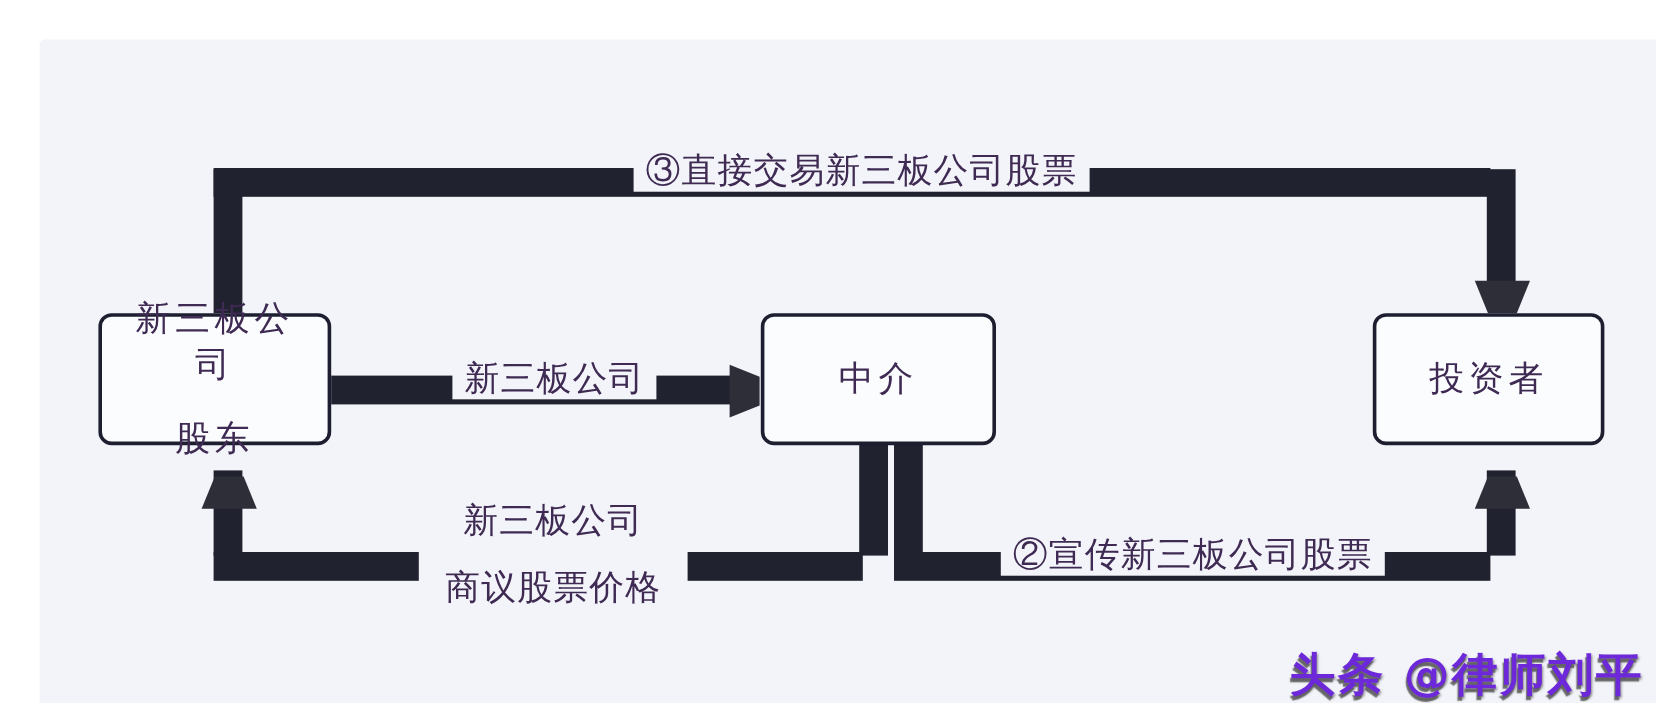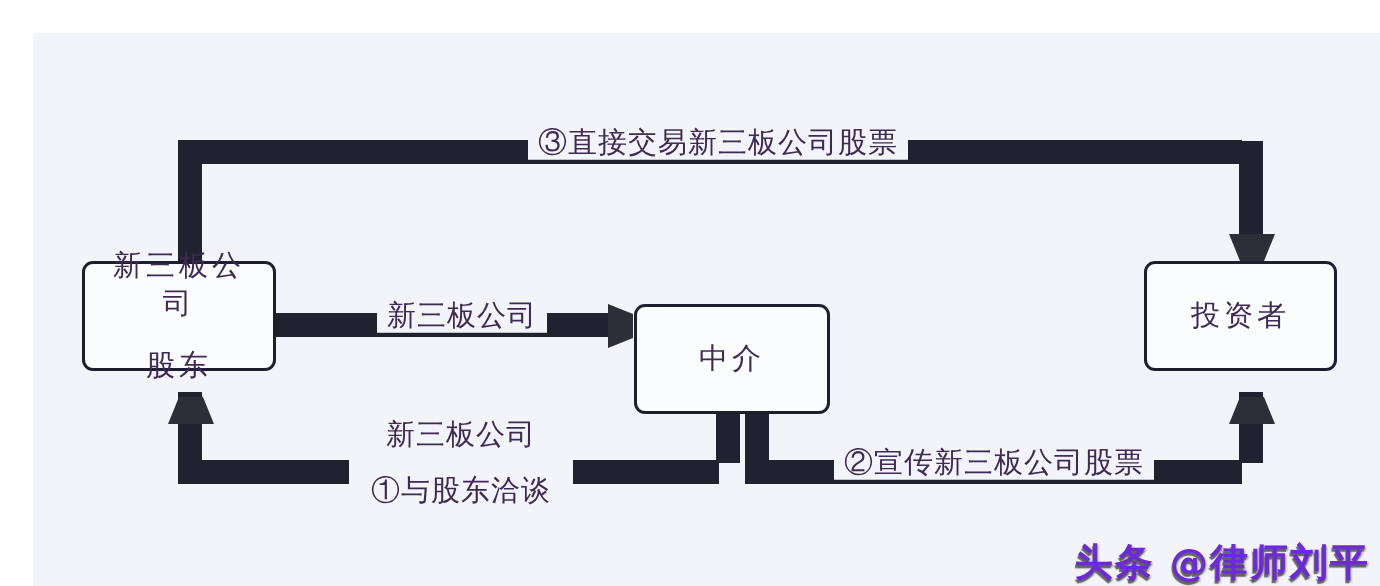"中介" div.node { margin-top: 43px -> none }
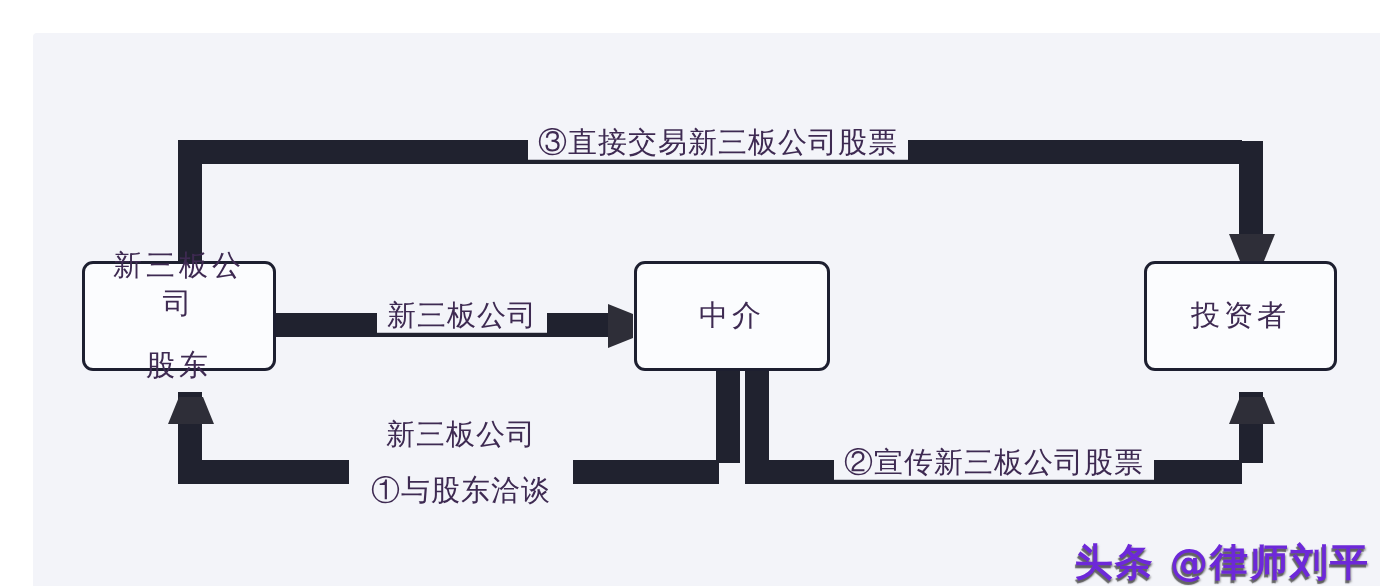"①与股东洽谈" div { text: ①与股东洽谈 -> 商议股票价格 }
